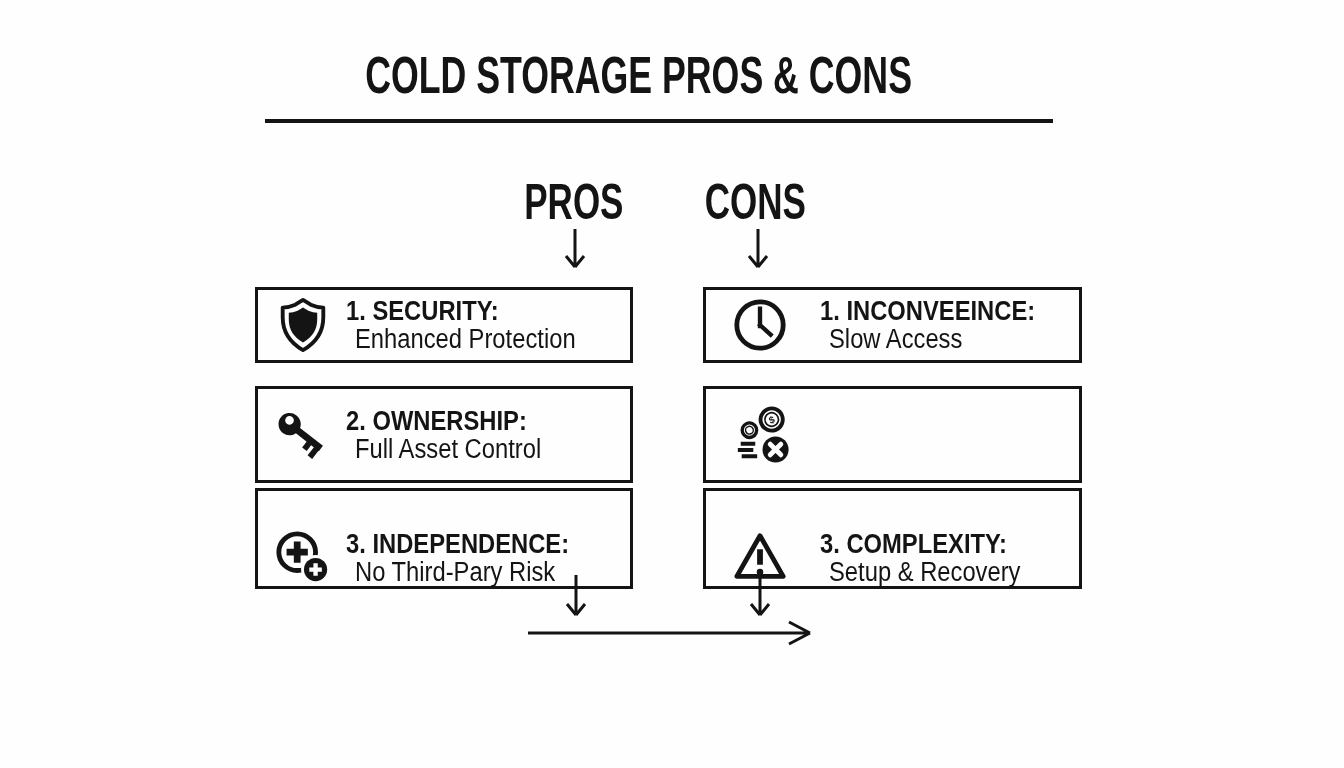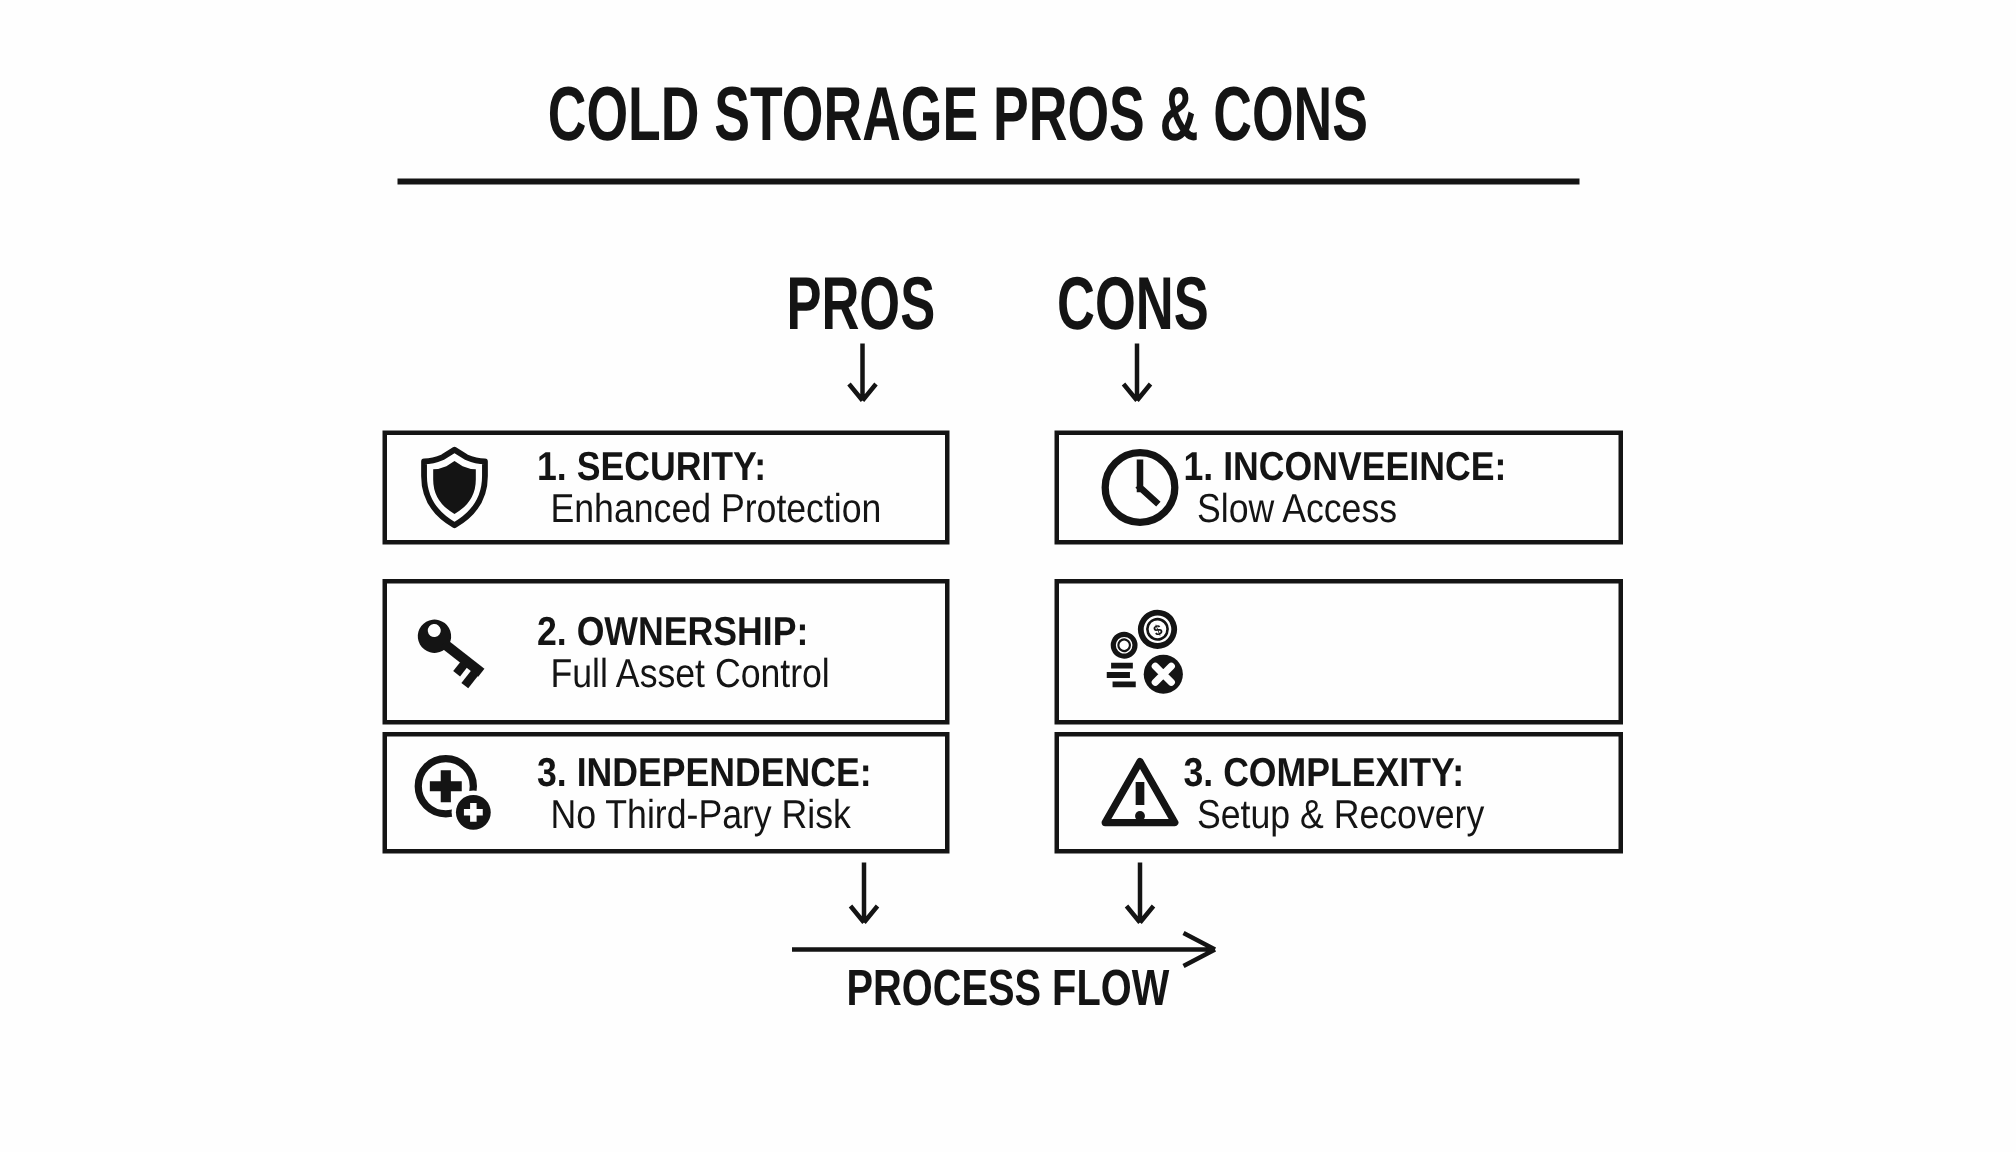"1. SECURITY:" .box.colL { gap: 12px -> none }
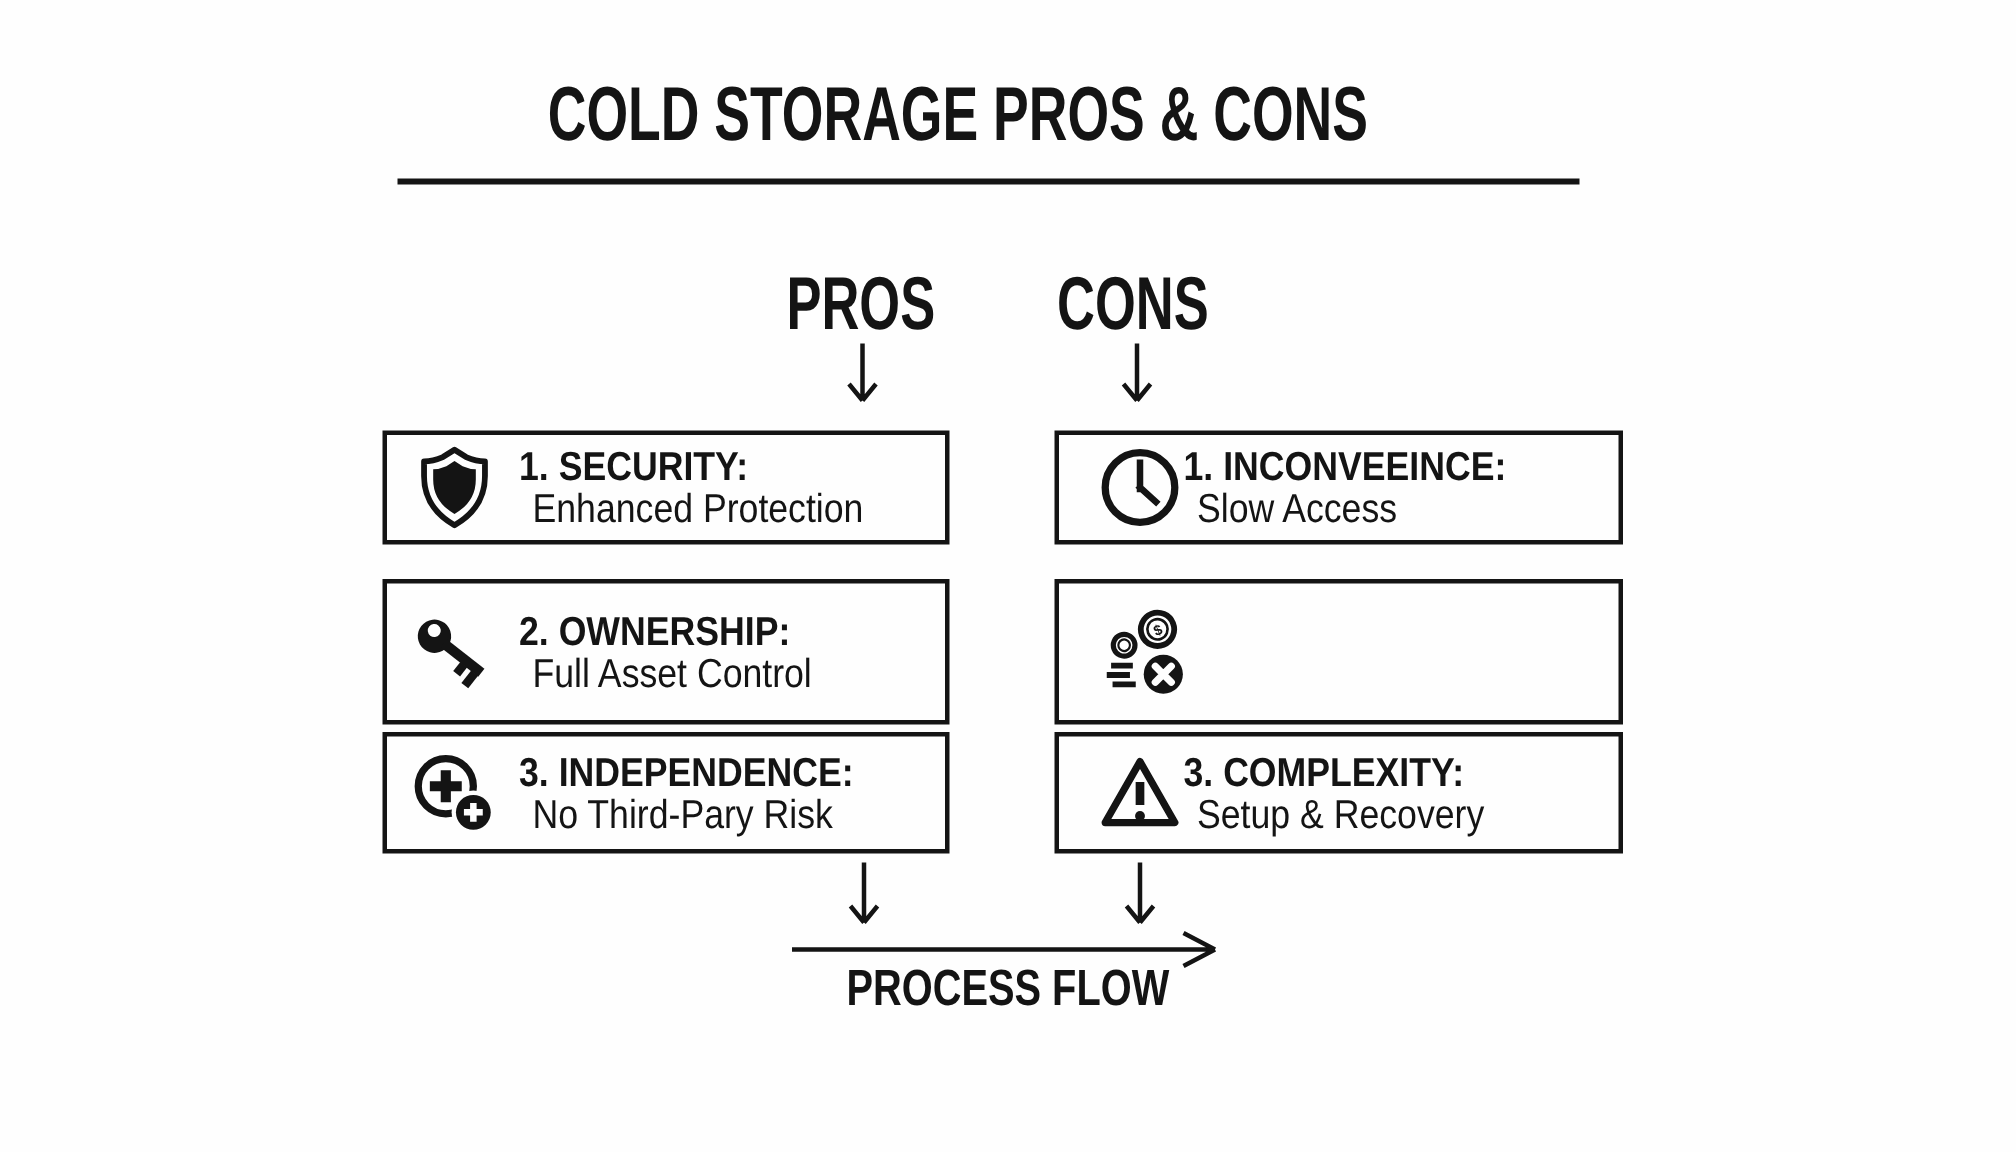"1. INCONVEEINCE:" .box.colR .txt { margin-left: none -> 31px }
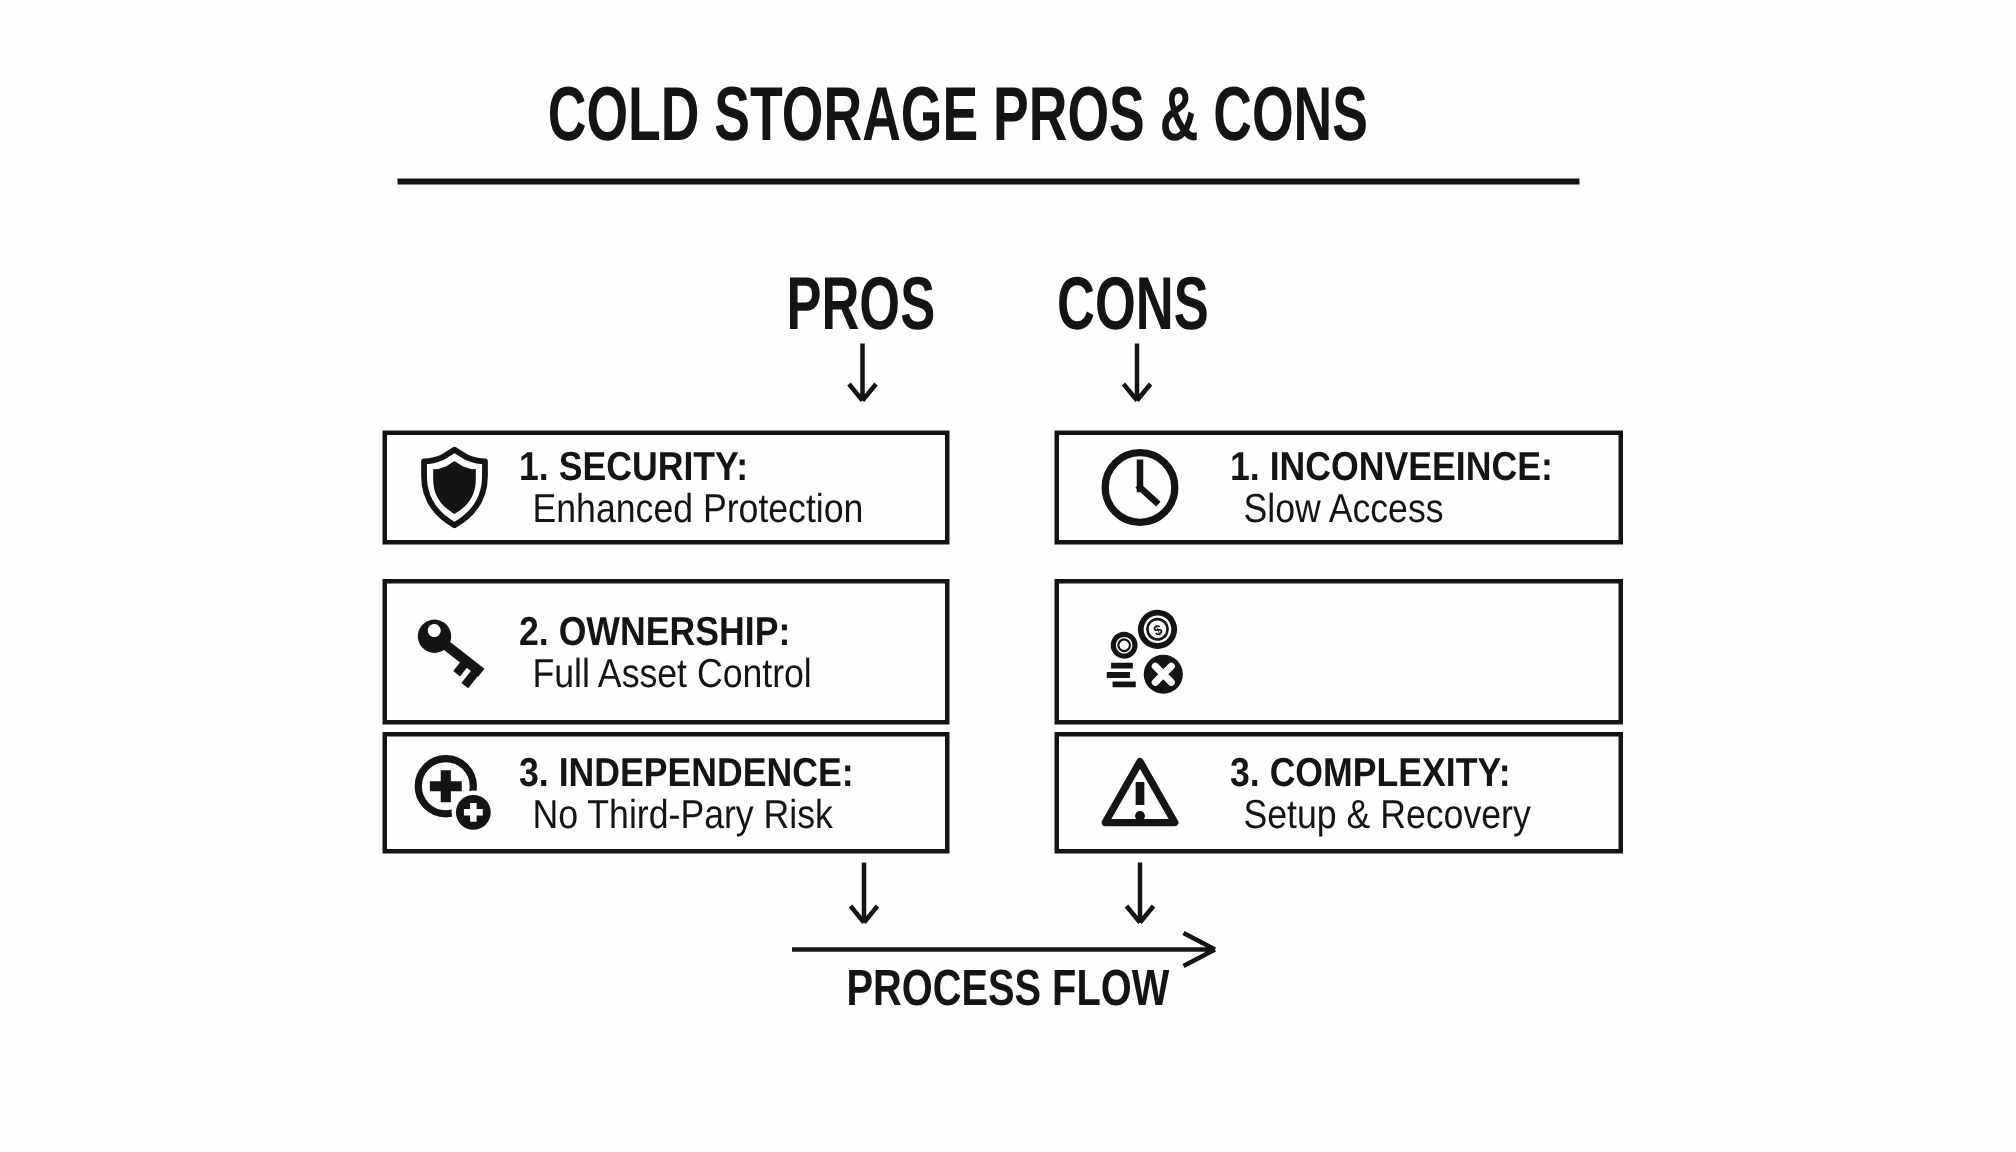"3. INDEPENDENCE:" .box.r3 { align-items: none -> flex-end; height: 81px -> 101px }
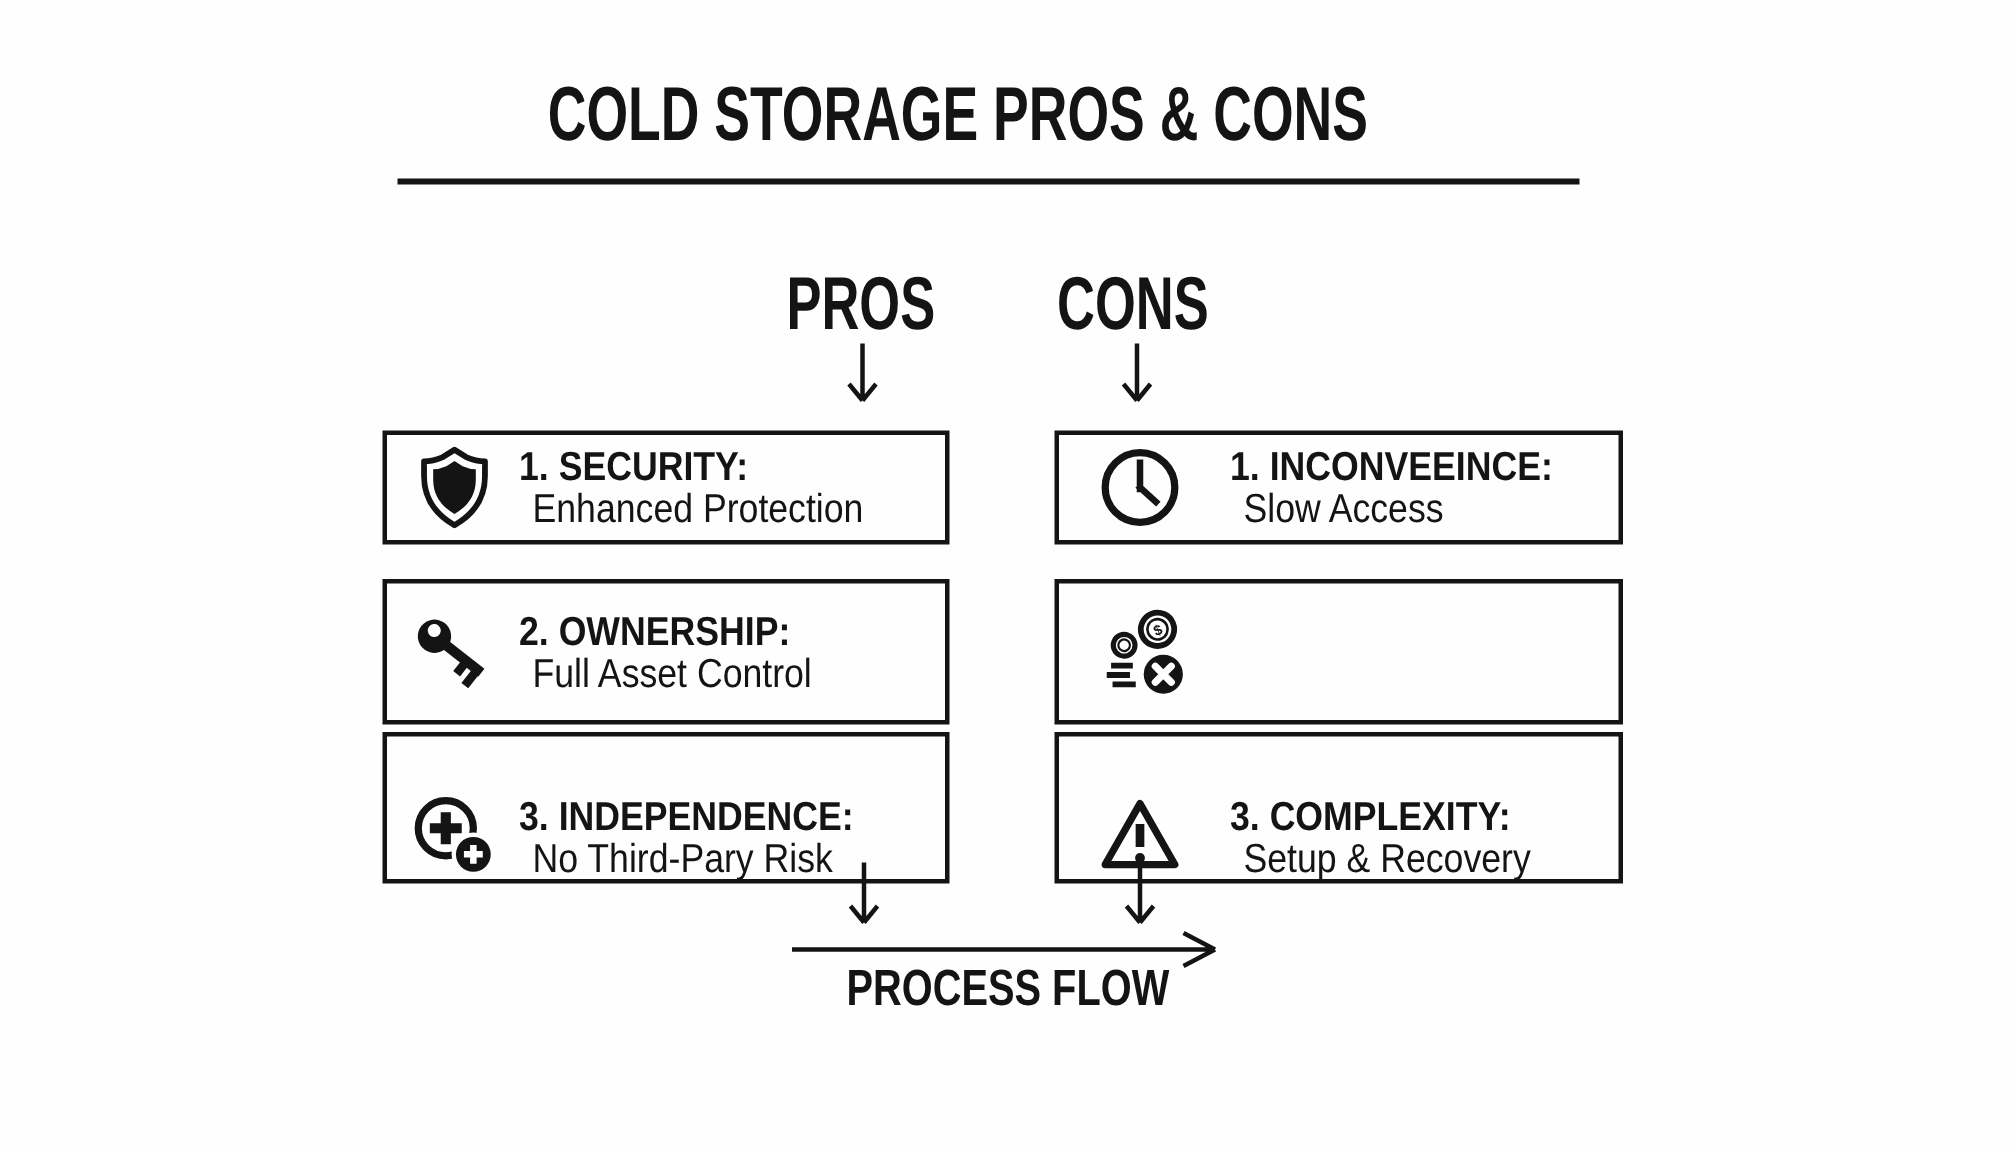"PROCESS FLOW" div.flexcenter { html: <div> <span>PROCESS FLOW</span> </div> -> none }
